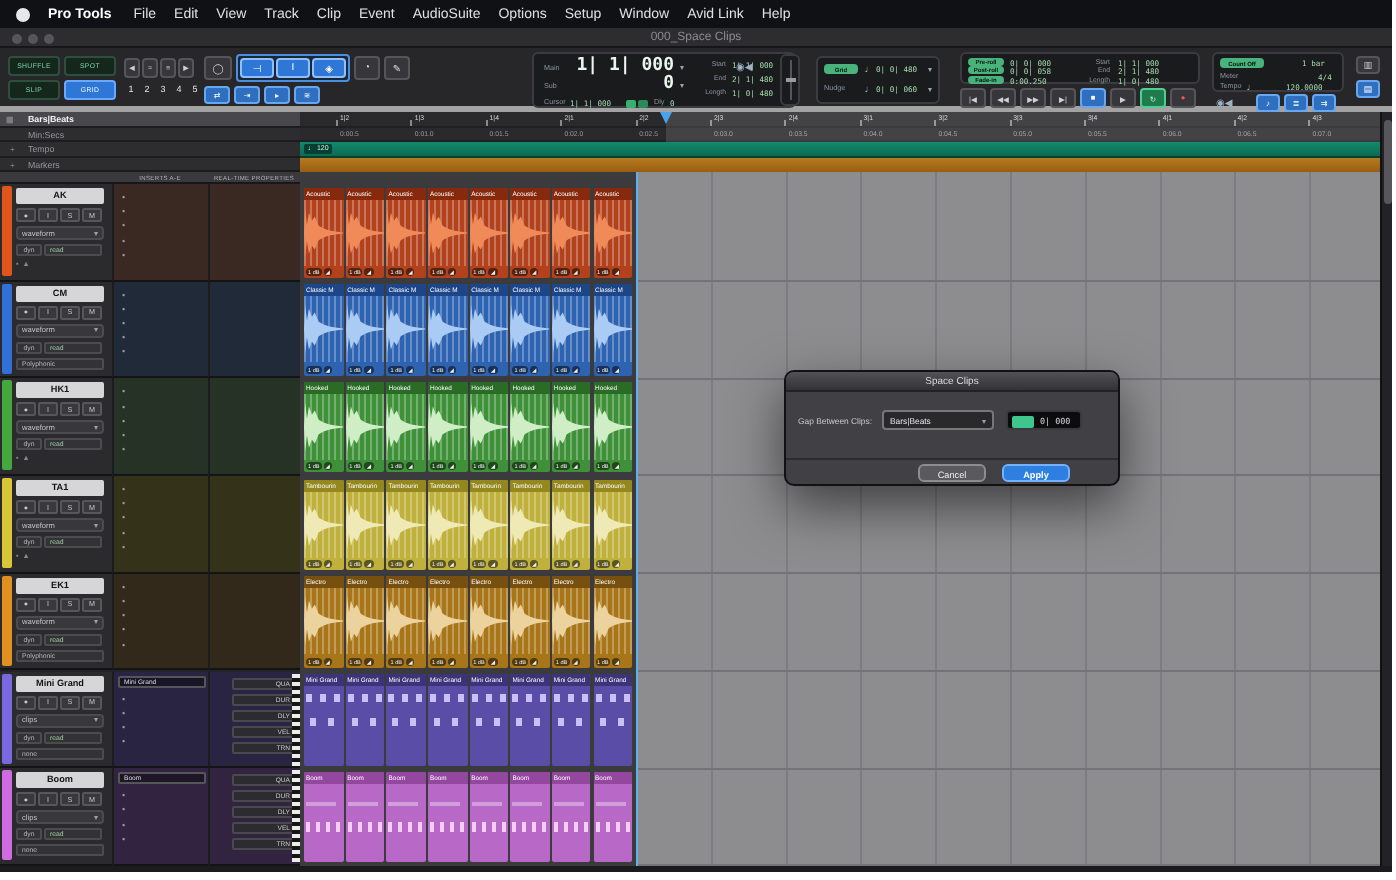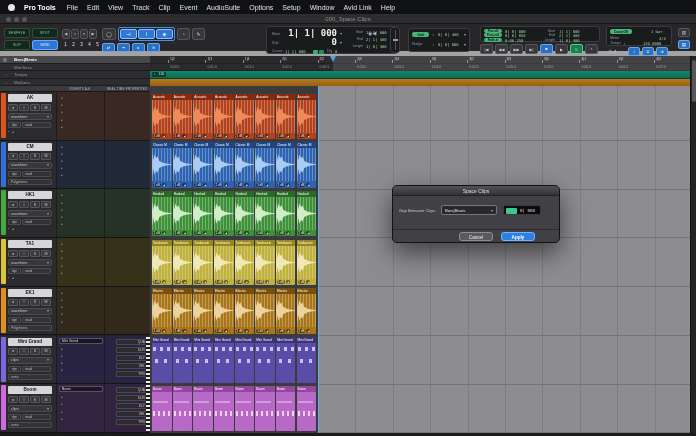"1| 1| 000" #toolbar { border-bottom: 5px solid #a3a3a3 -> 3px solid #a3a3a3 }
